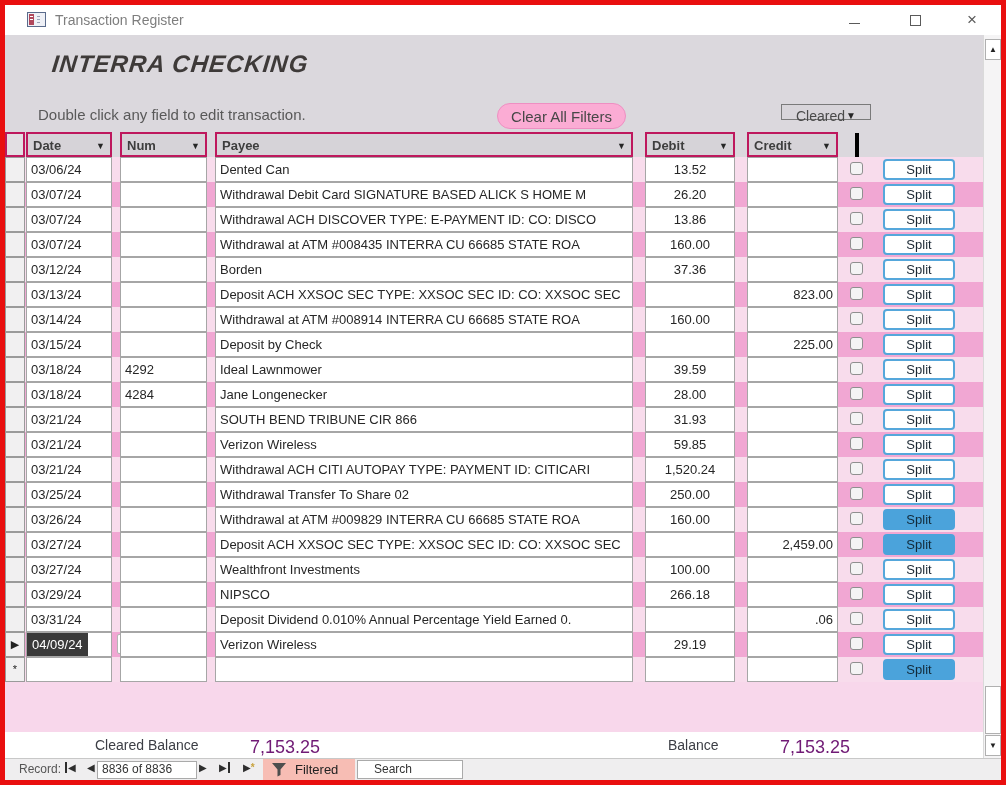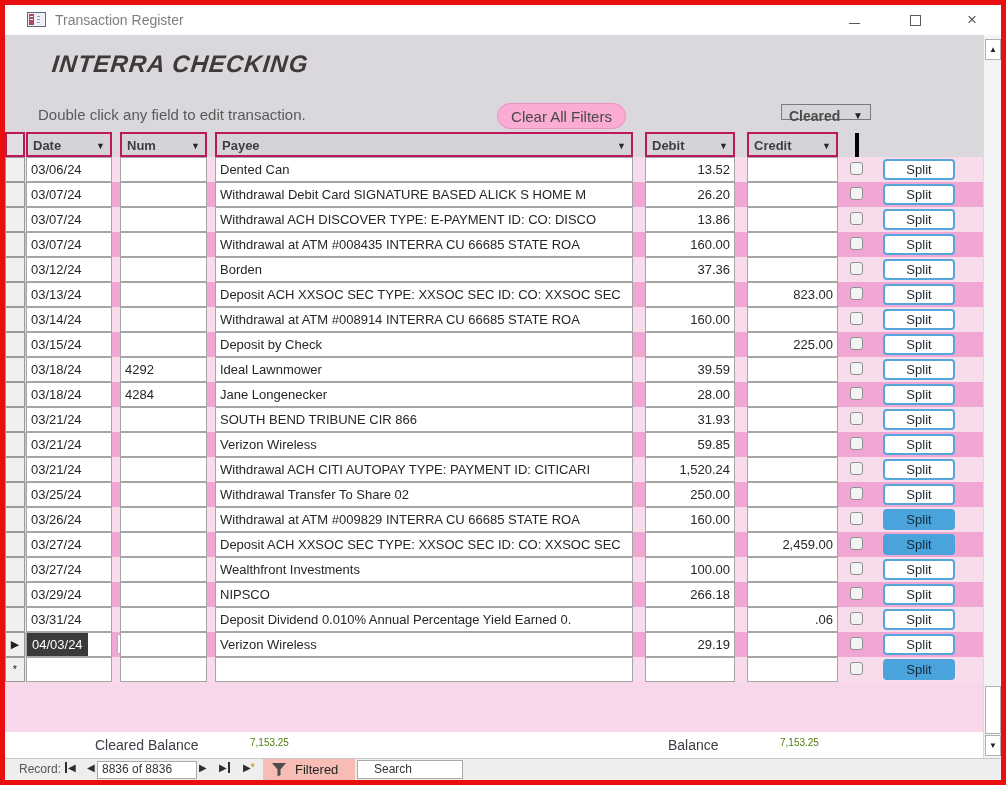"Cleared" .cleared-combo { font-weight: bold -> normal; padding: 0 7px -> 0 14px }
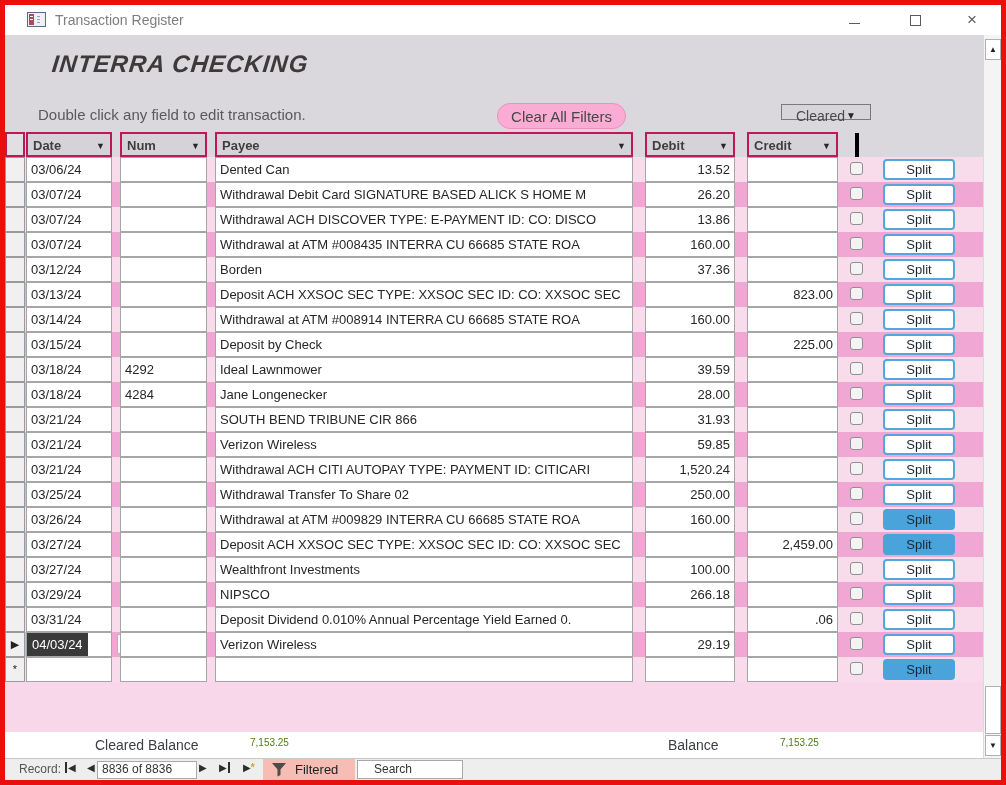"13.52" .debit { text-align: right -> center }
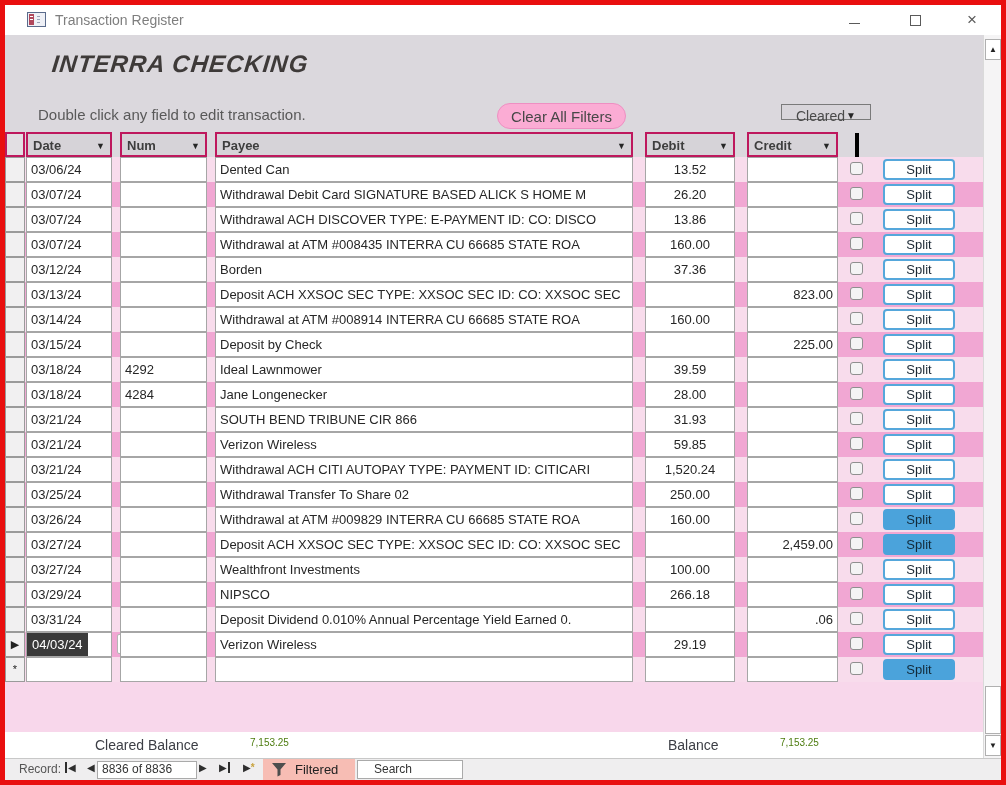"04/03/24" span.dval { text: 04/03/24 -> 04/09/24 }
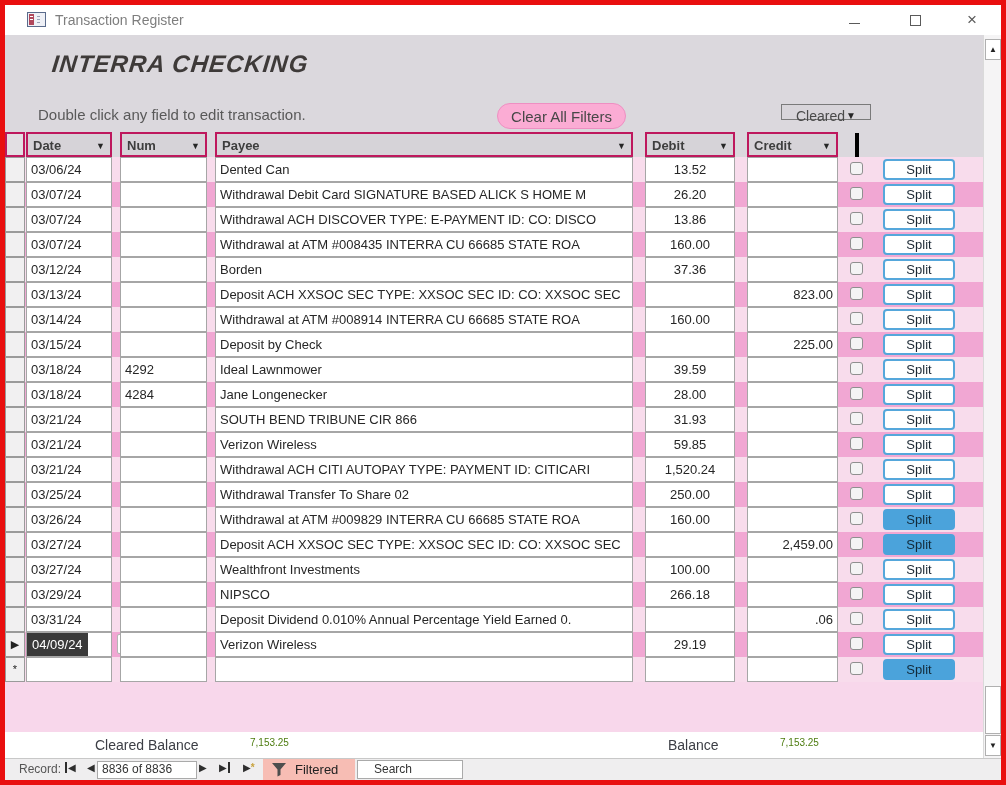"7,153.25" .bal-value { color: #4d7c0f -> #701a75; font-size: 10px -> 18px }
